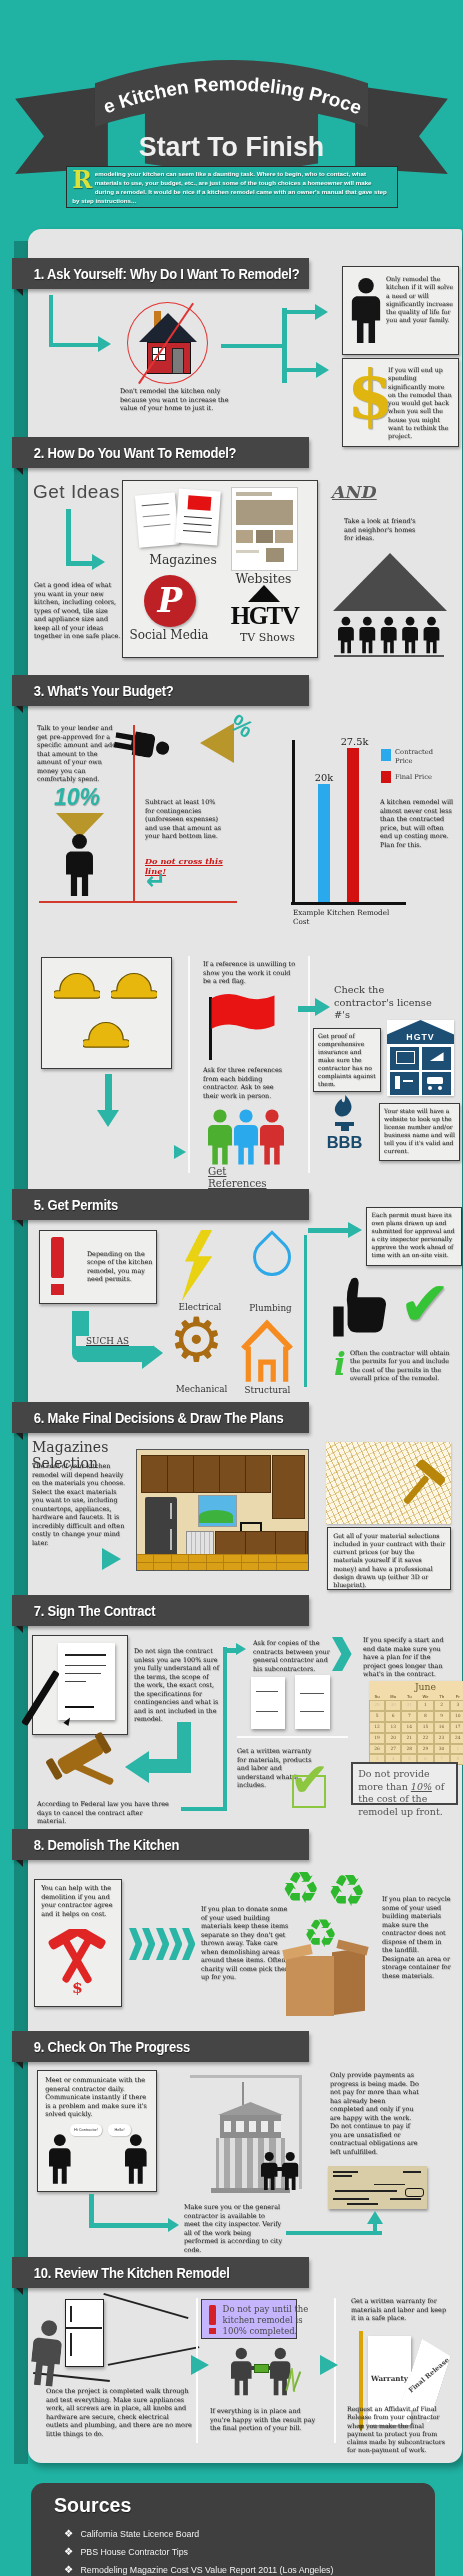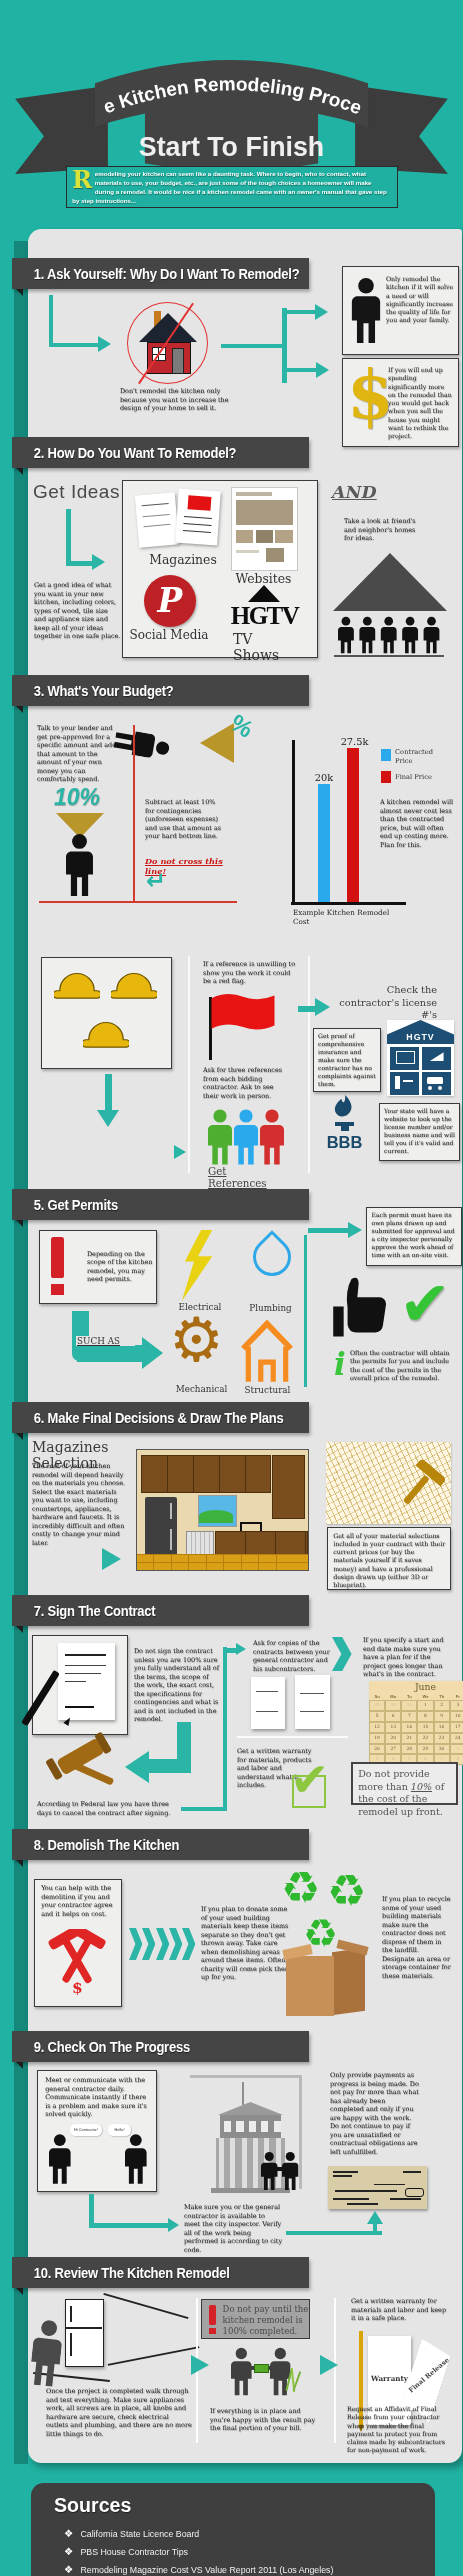"Don't remodel the kitchen only" div.a { text: design of your home to sell -> value of your home to just }
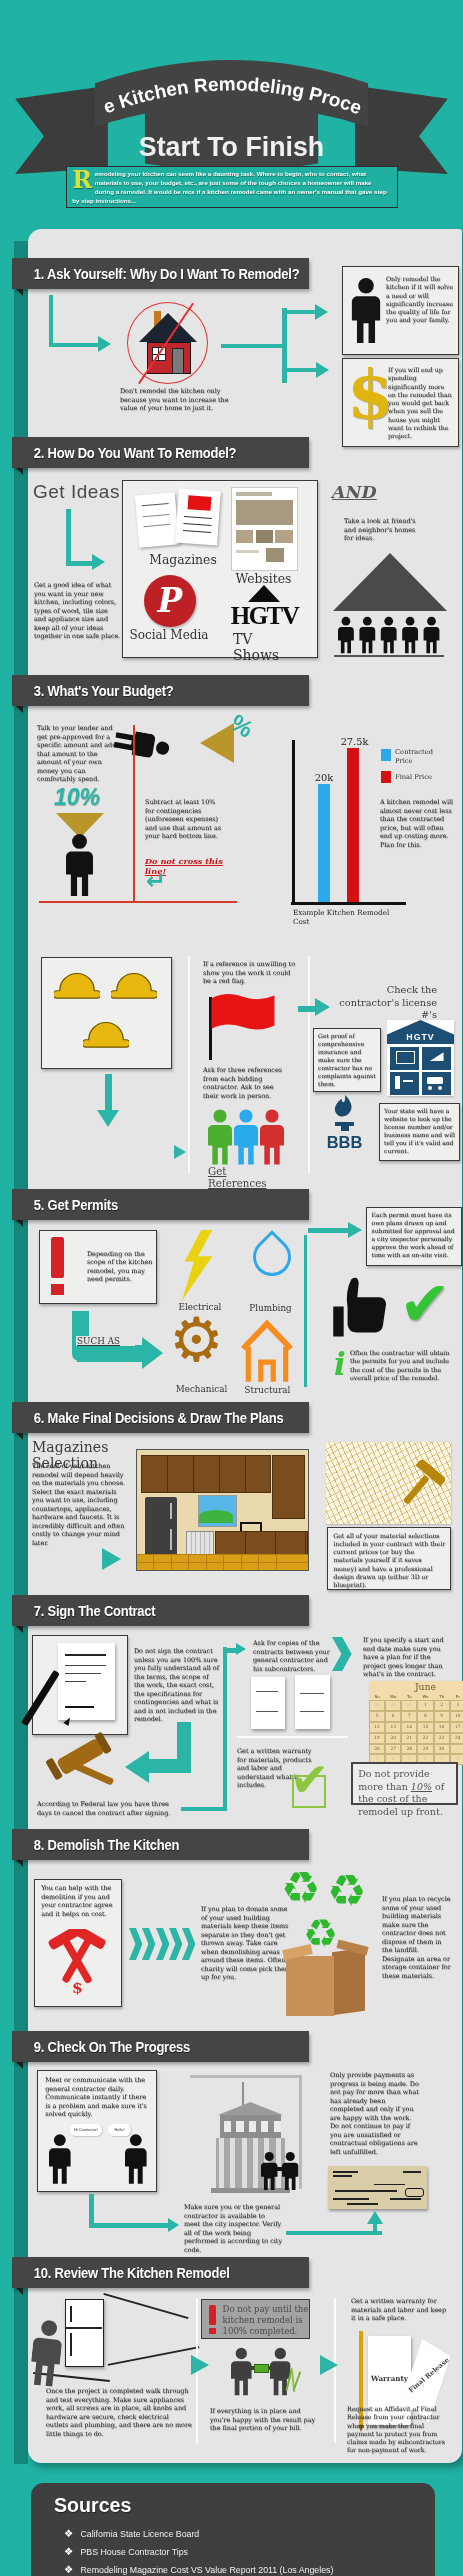"TV Shows" div.a { font-size: 14px -> 11px; text-align: left -> right }
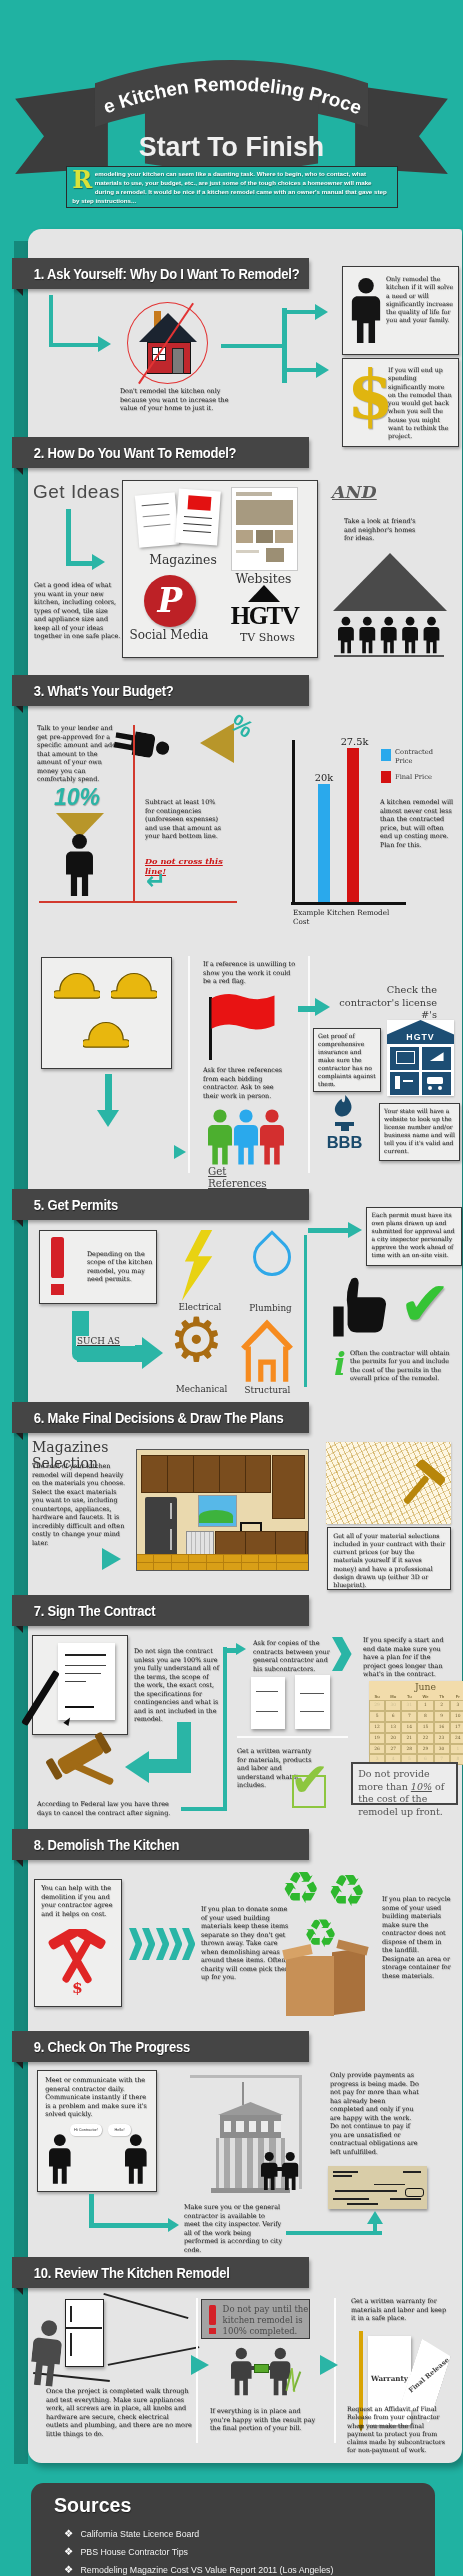"Check the contractor's license #'s" div.a { text-align: right -> left }
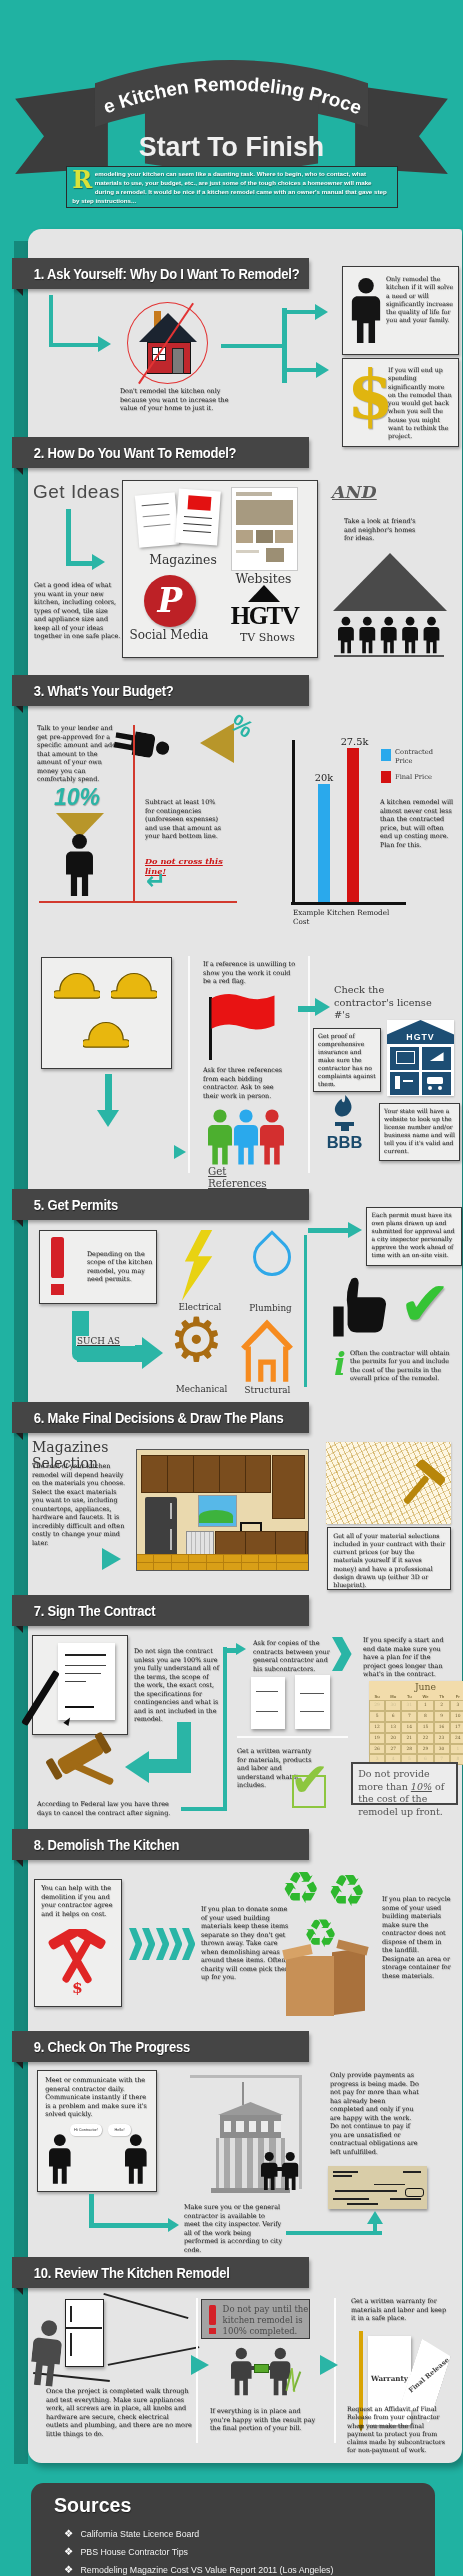"SUCH AS" div.a { padding: 0 1px -> 0 10px }
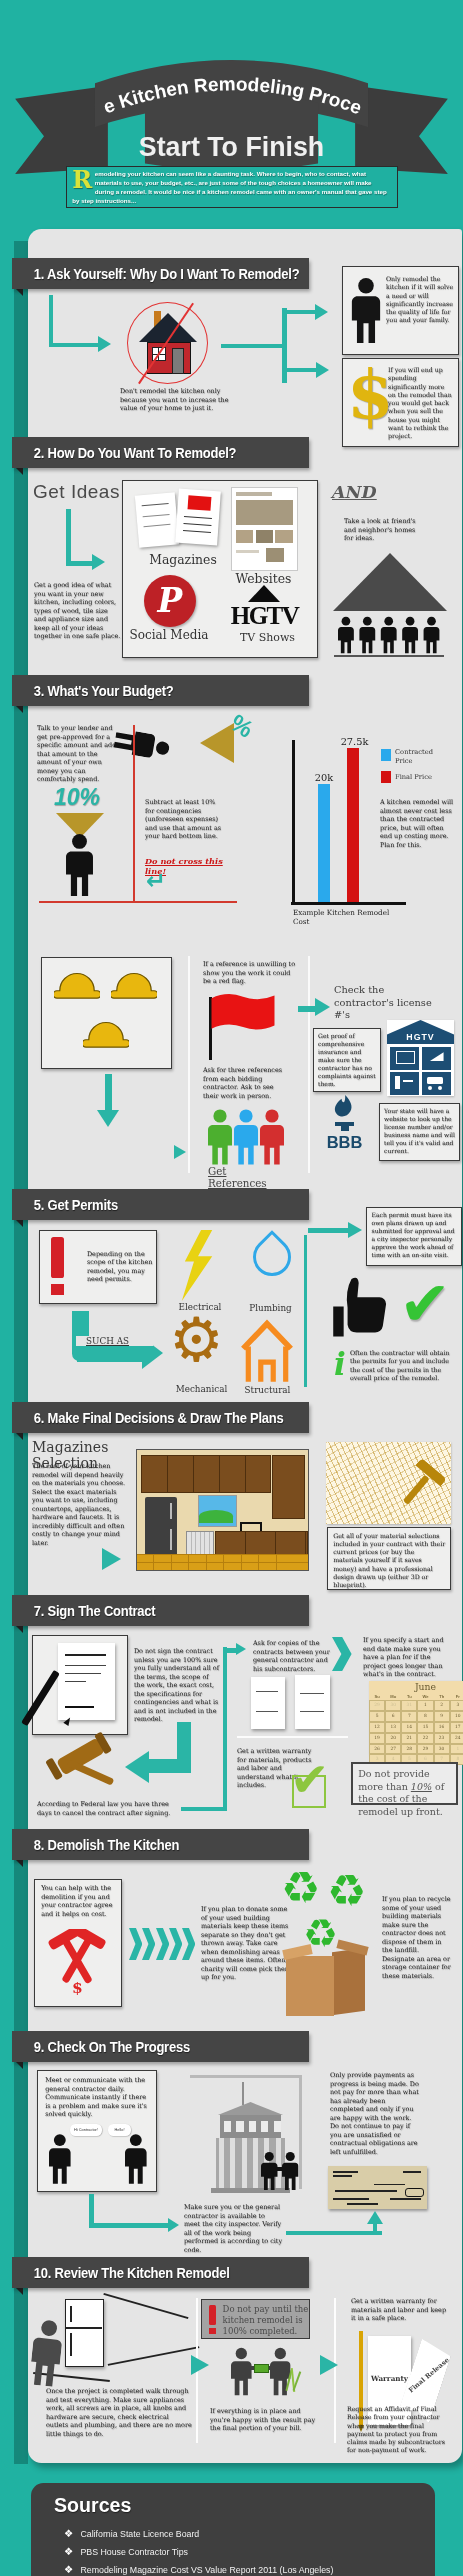"According to Federal law you" div.a { text: signing -> material }
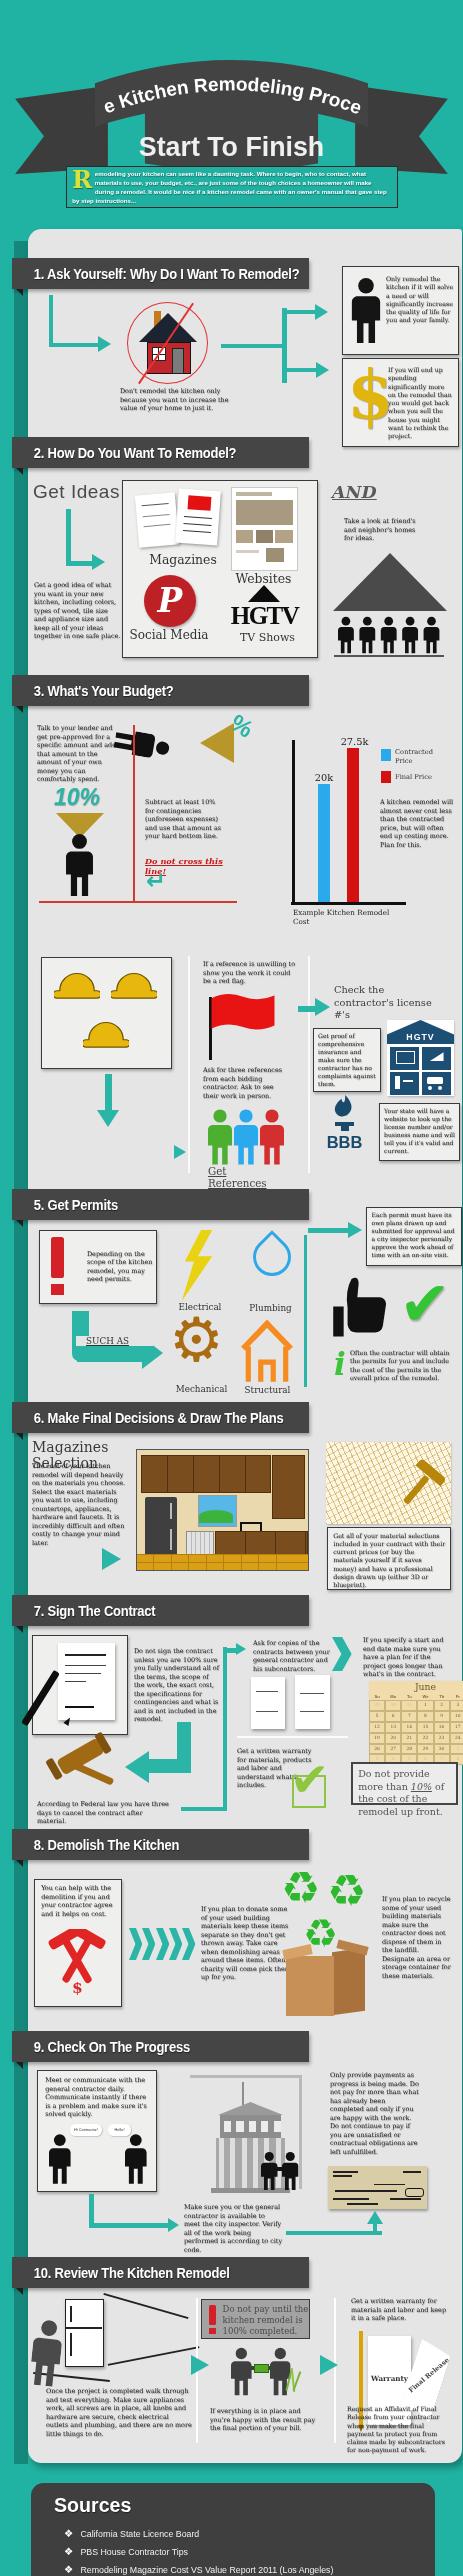"Do not pay until the" div.a { background: #a3a3a3 -> #c4b5fd; width: 109px -> 96px }
